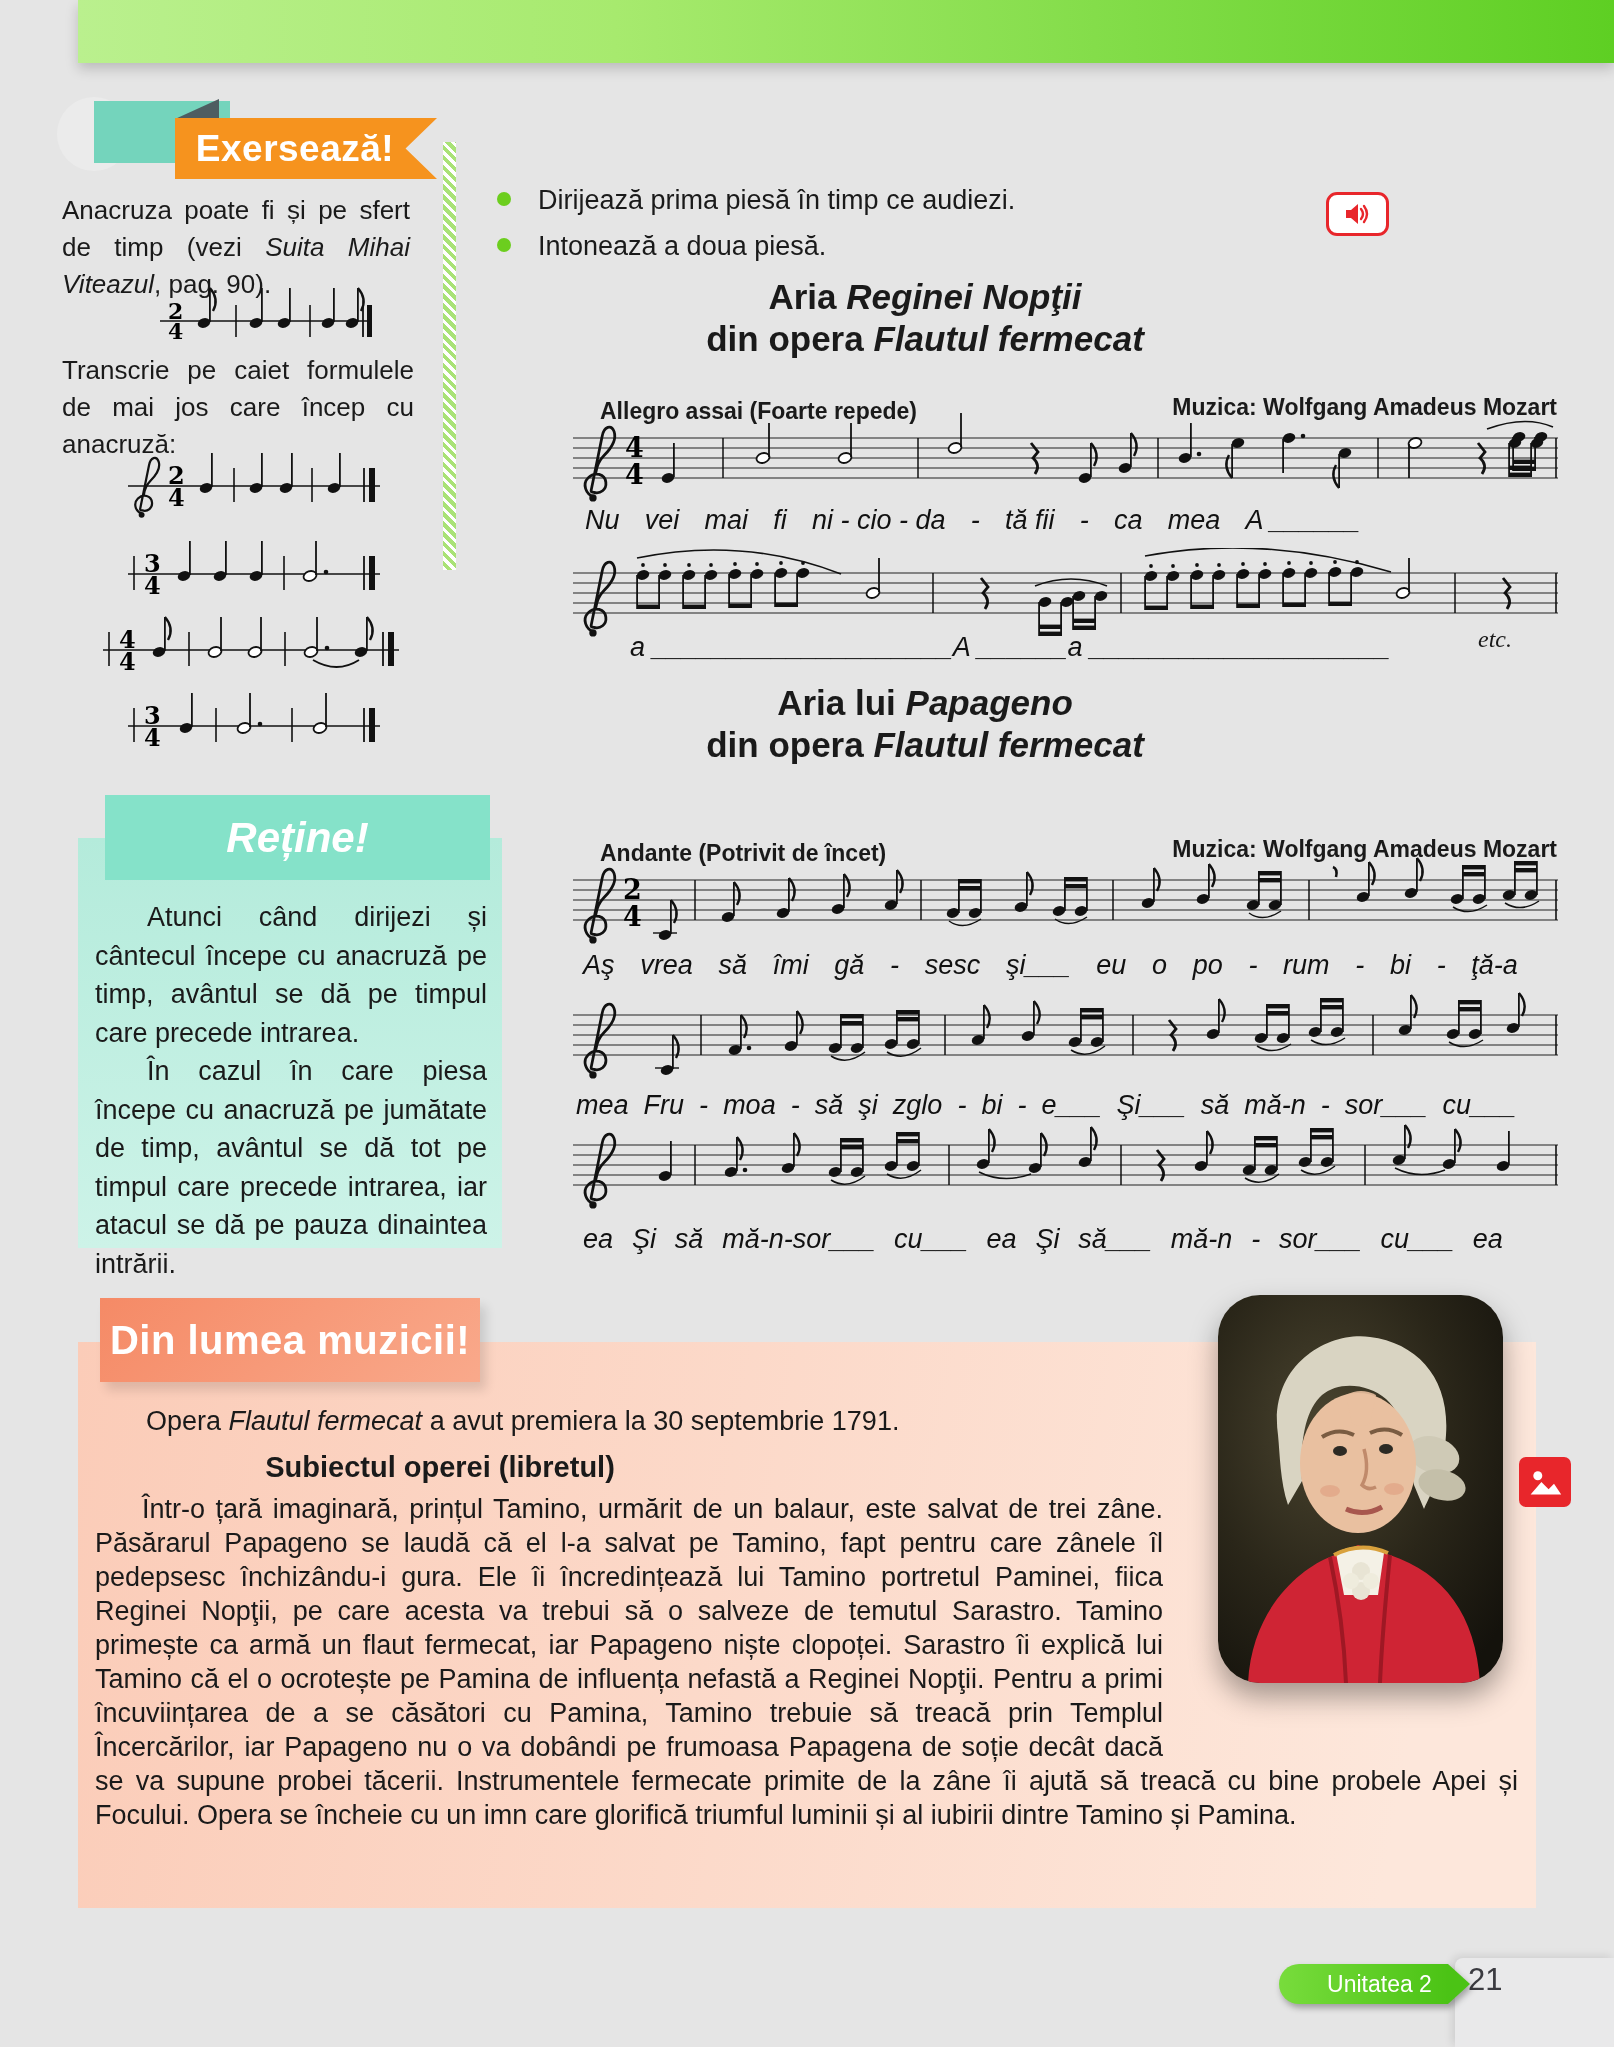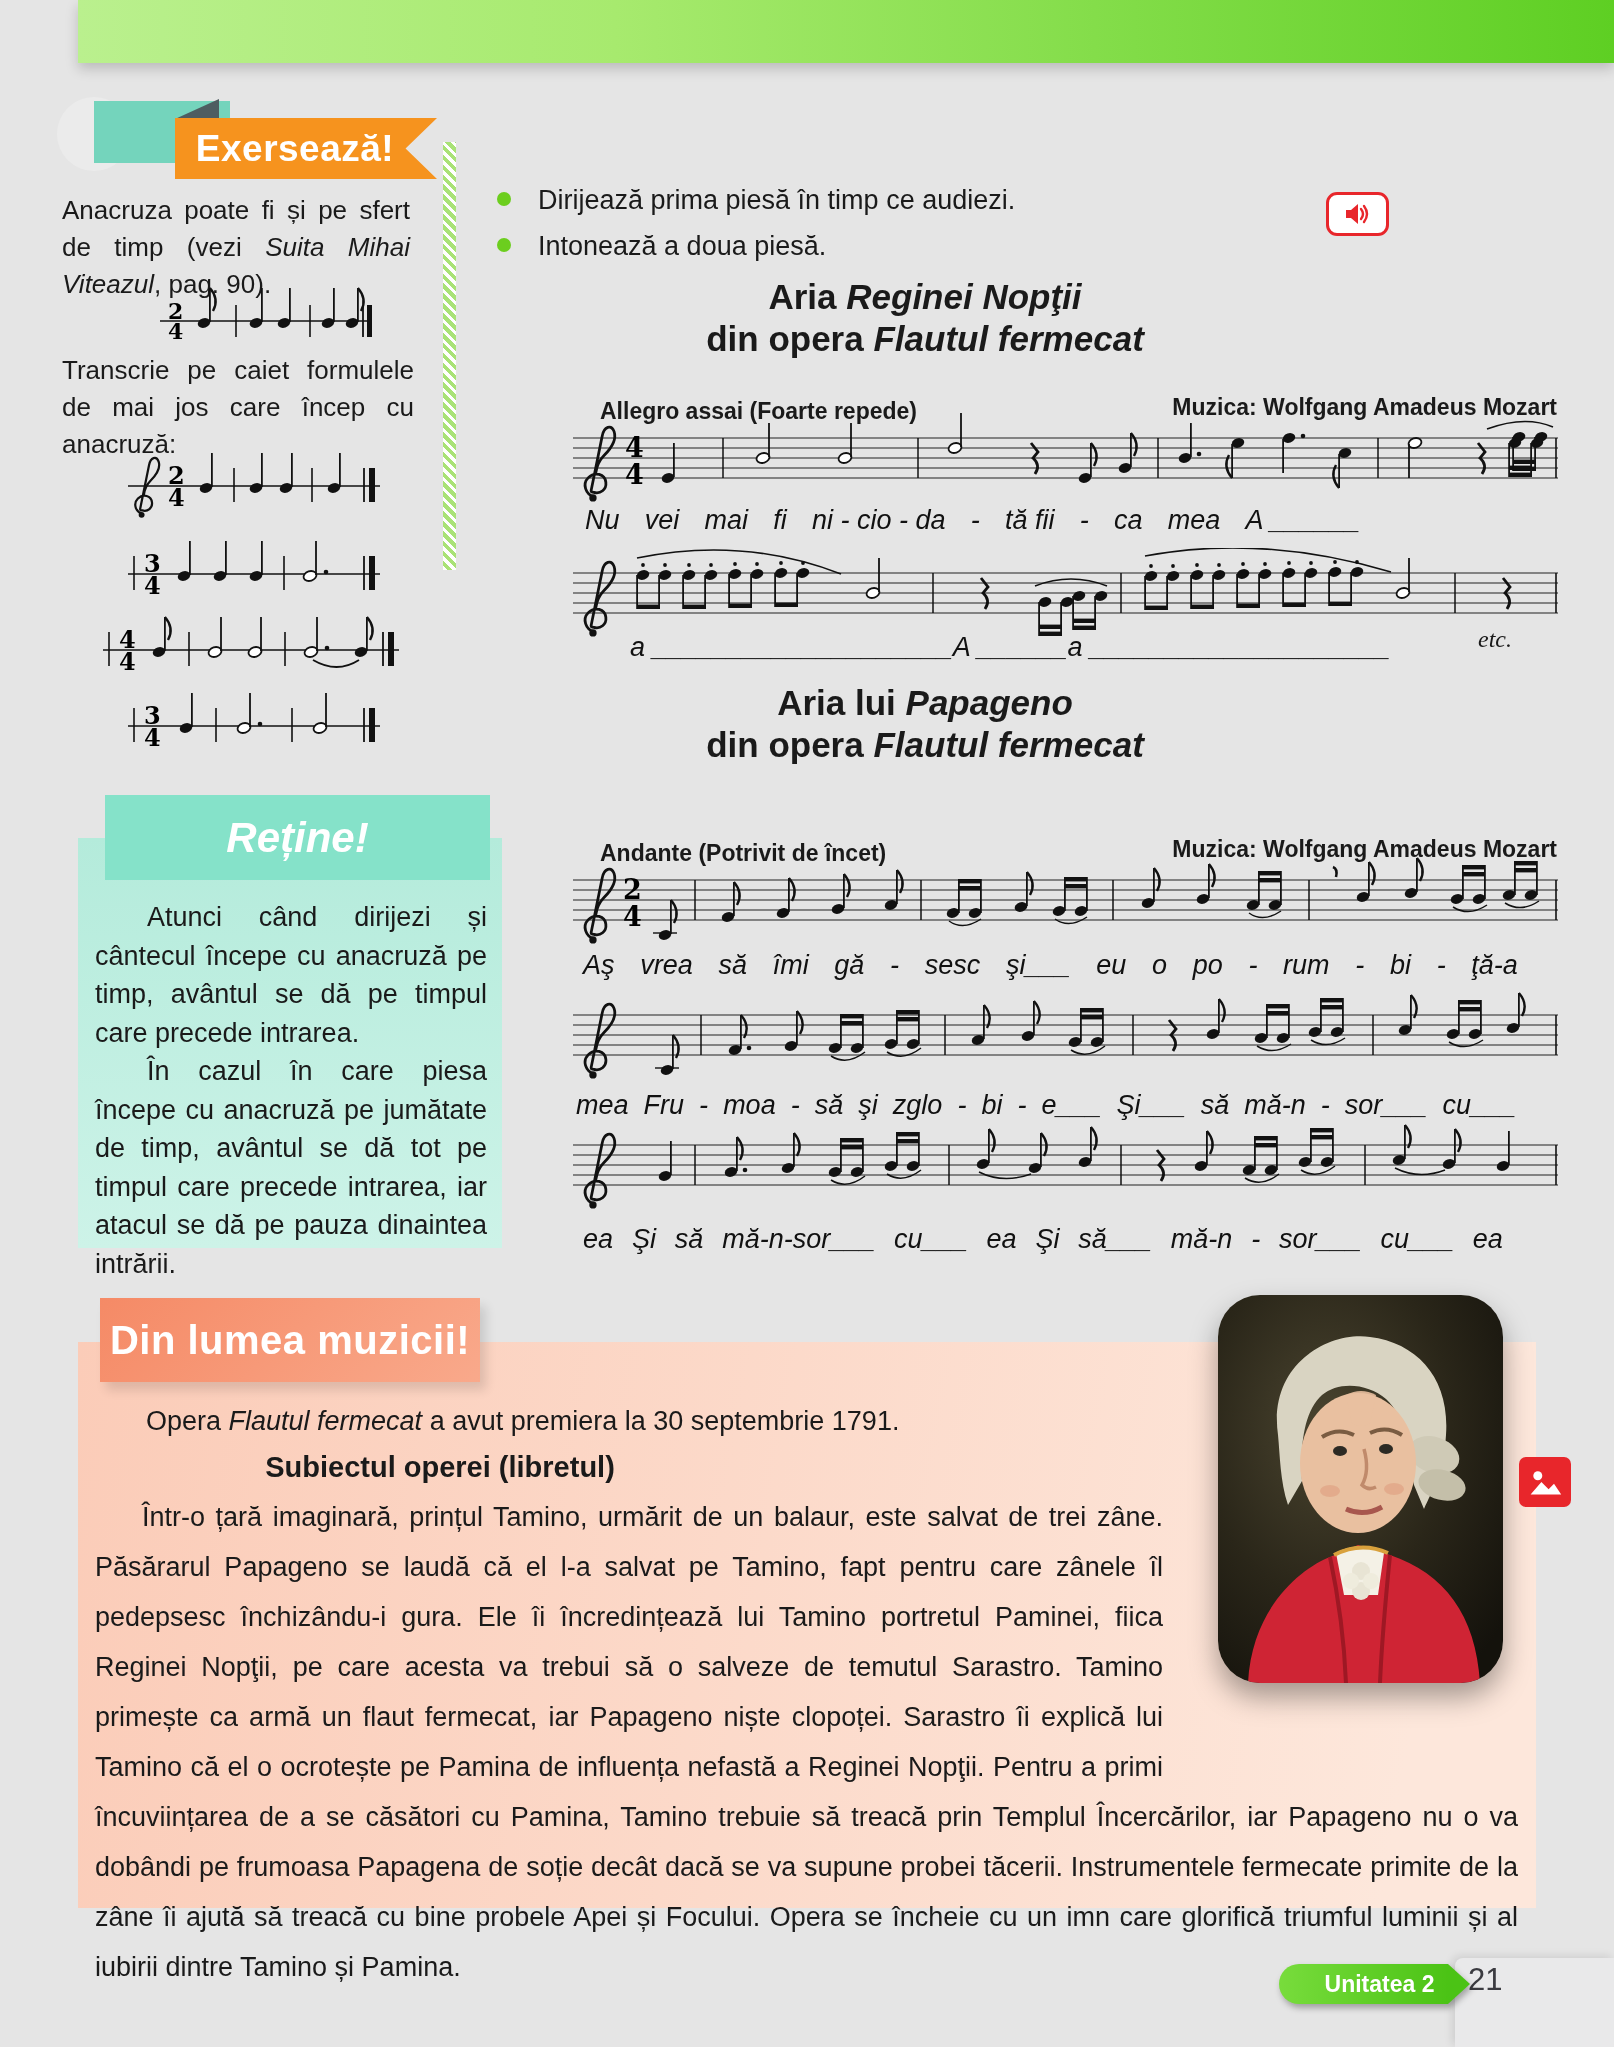"Într-o țară imaginară, prințul Tamino," .dlm-body { line-height: 50px -> 34px }
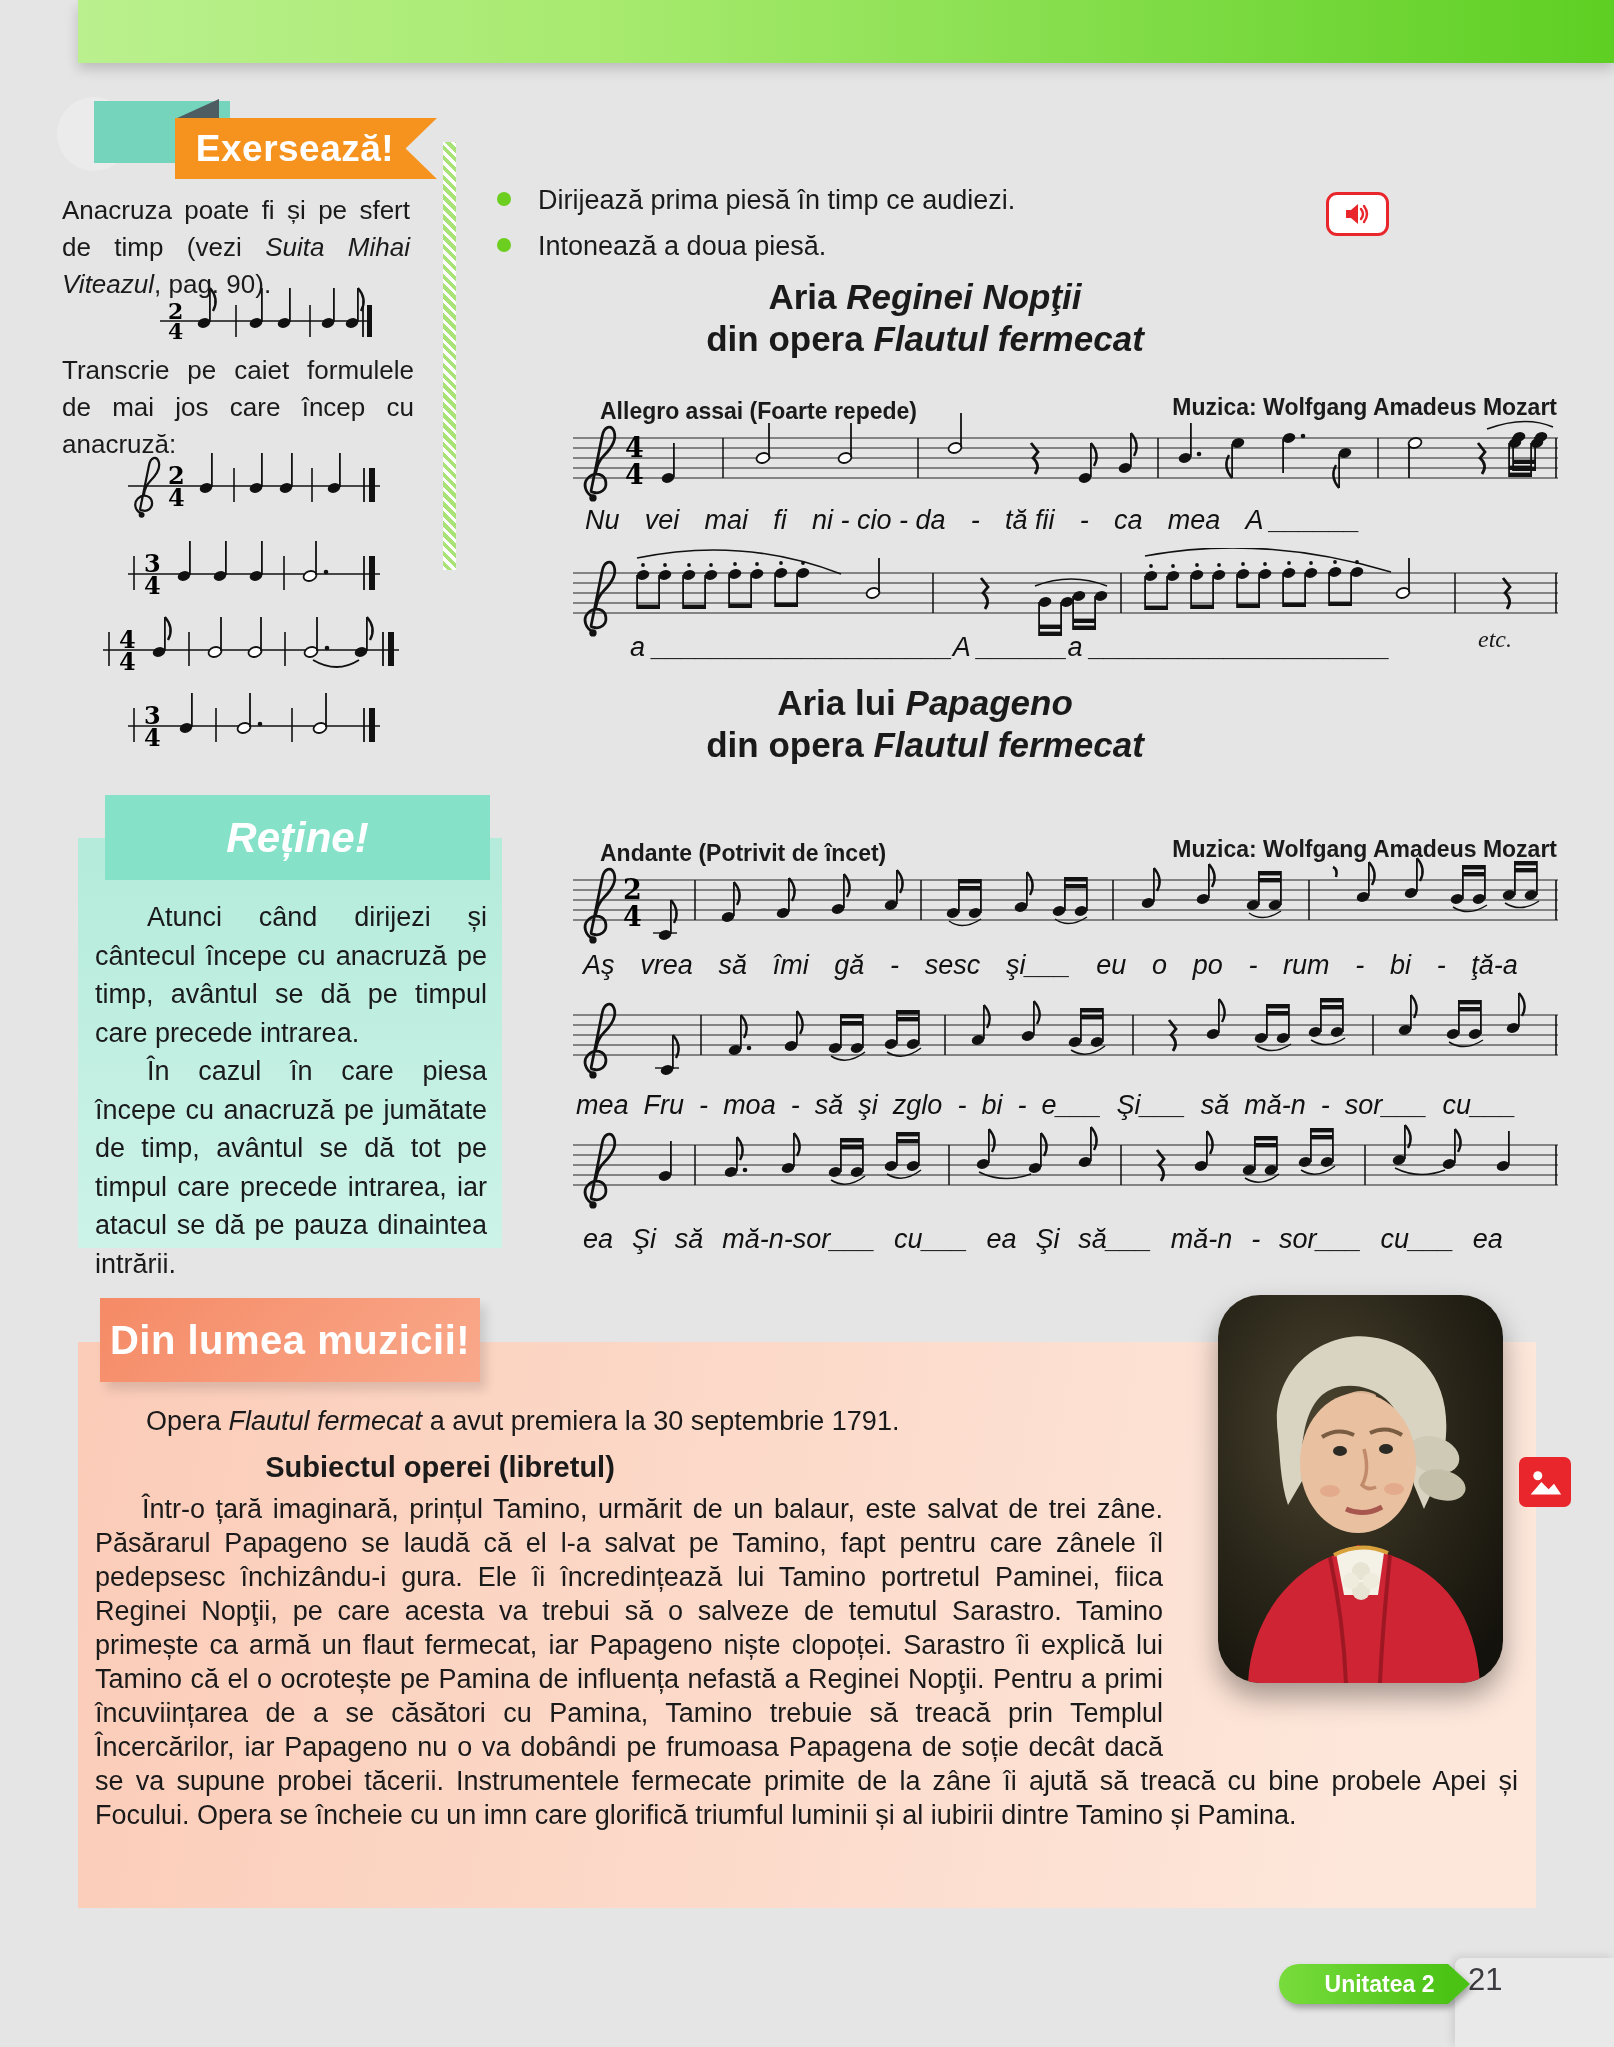"Unitatea 2" .unit-banner span { font-weight: bold -> normal }
